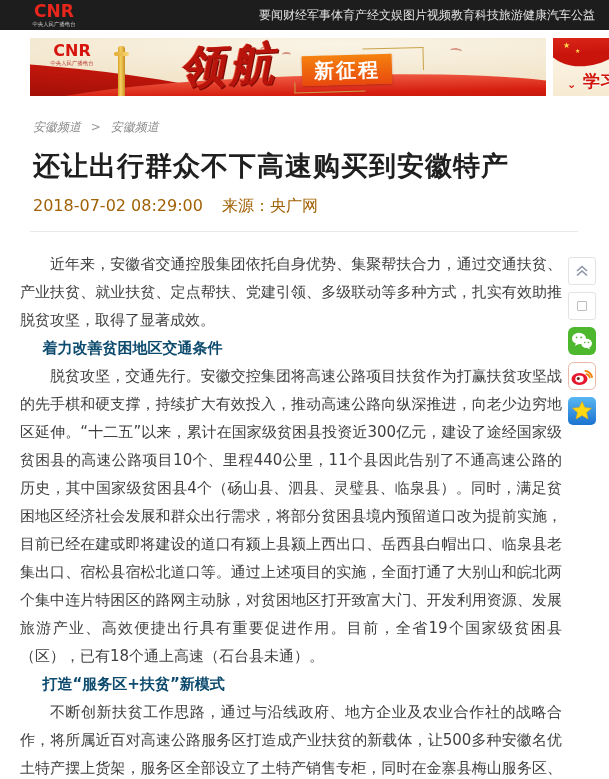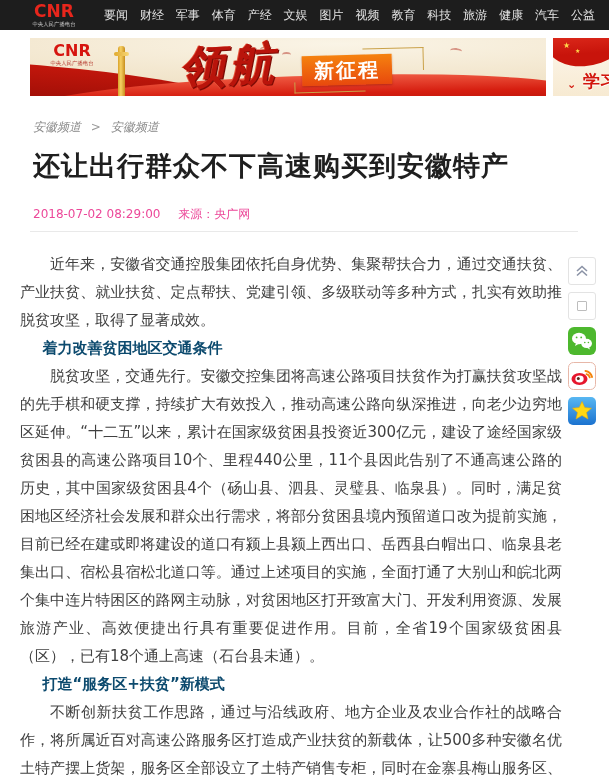"要闻" .topnav { justify-content: space-between -> flex-end }
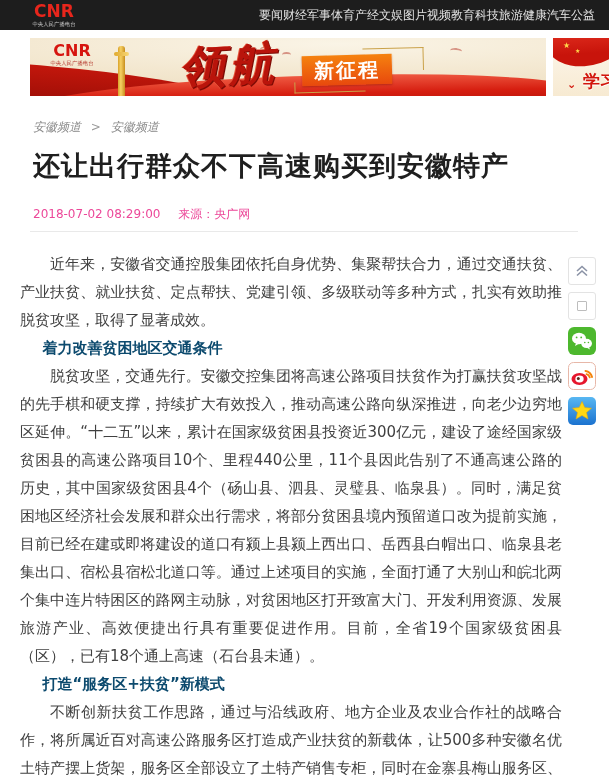"2018-07-02 08:29:00 来源：央广网" .article-meta { color: #ec4899 -> #a16207; font-size: 12px -> 16px; top: 206px -> 196px }
